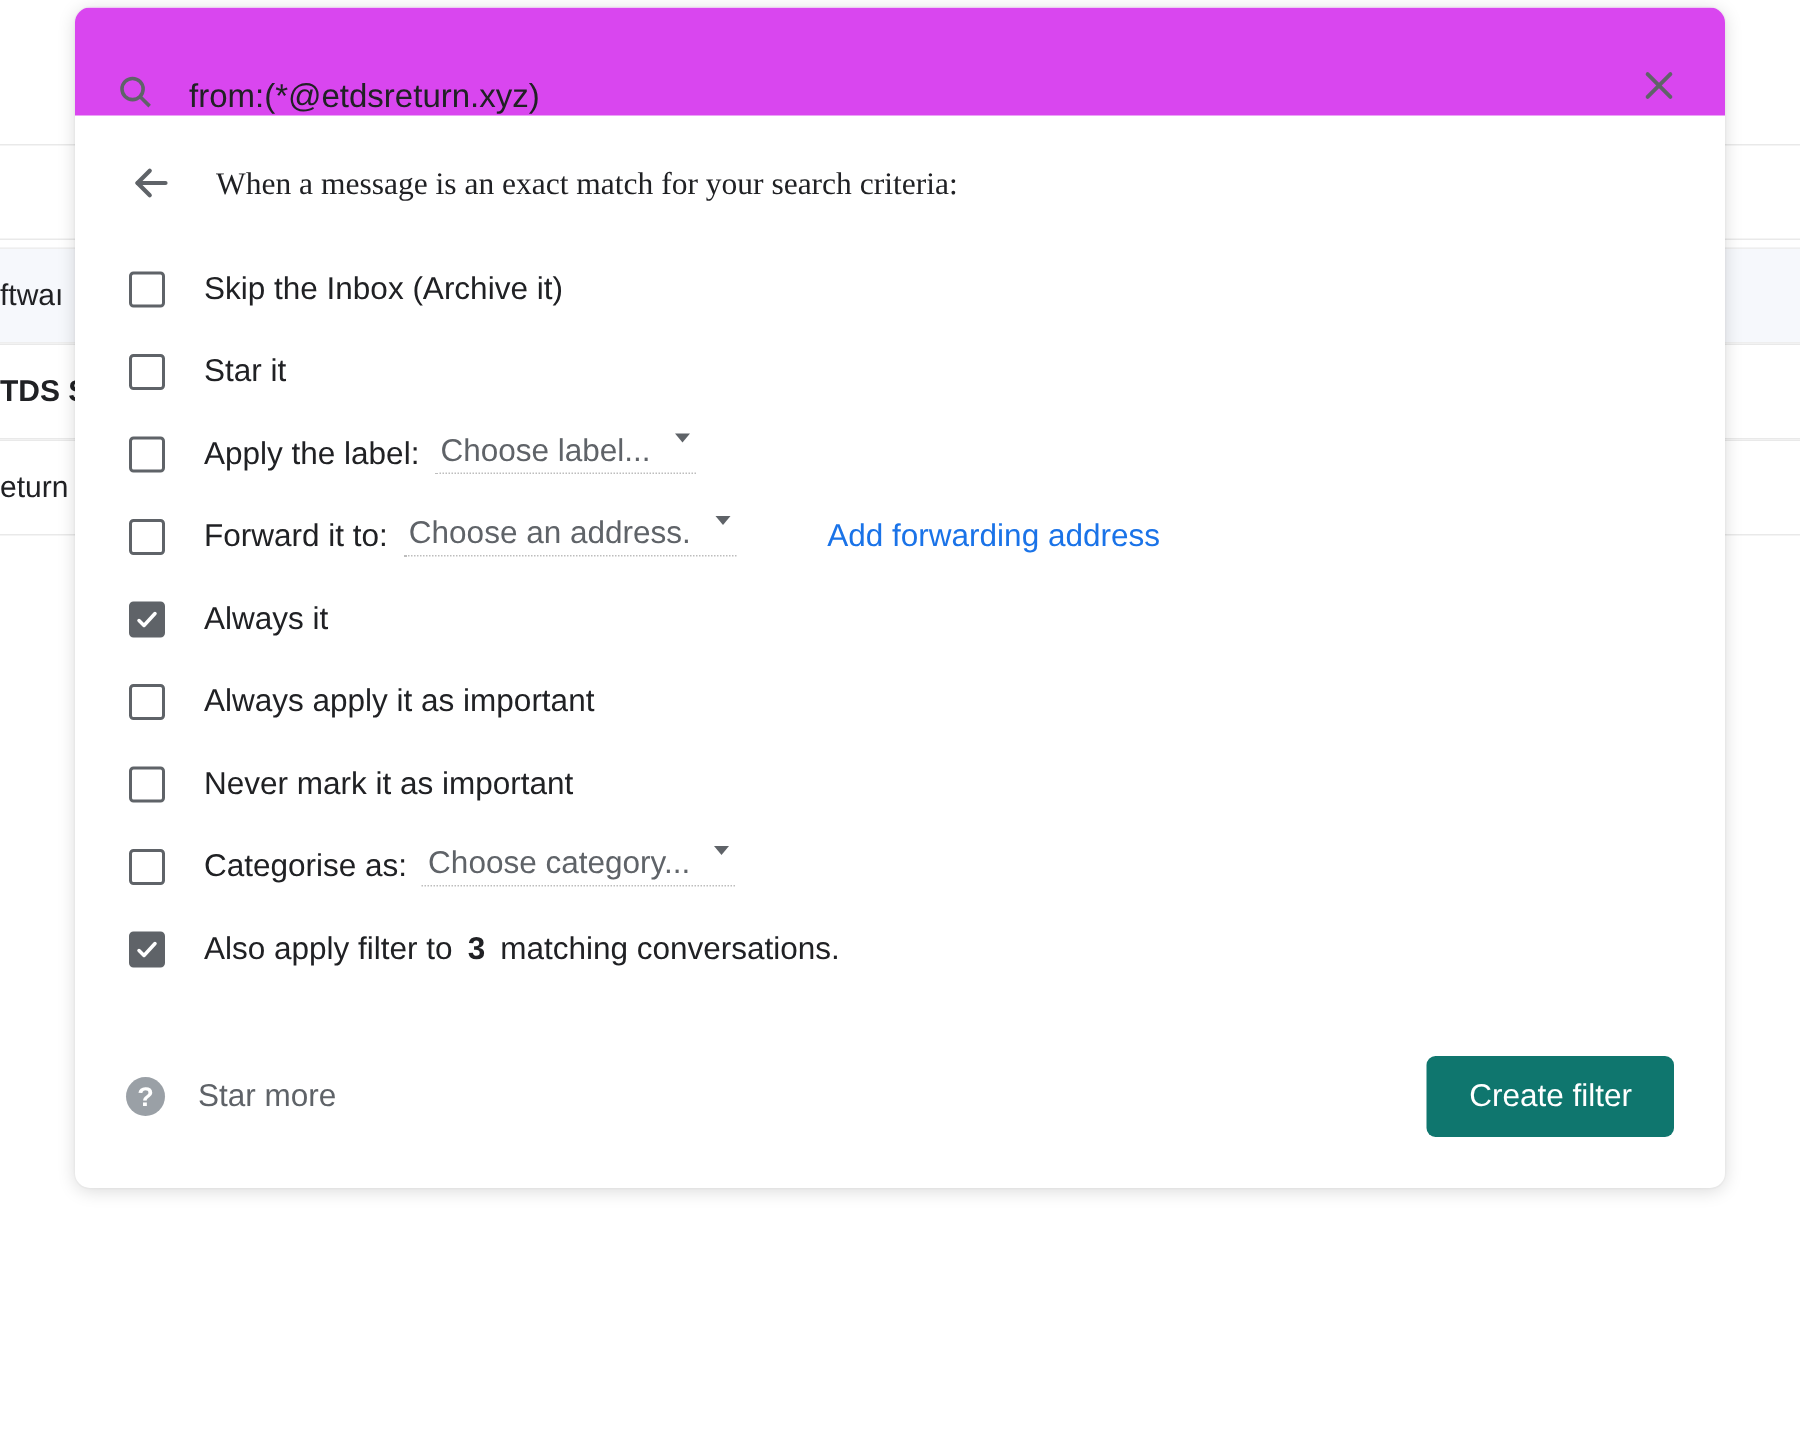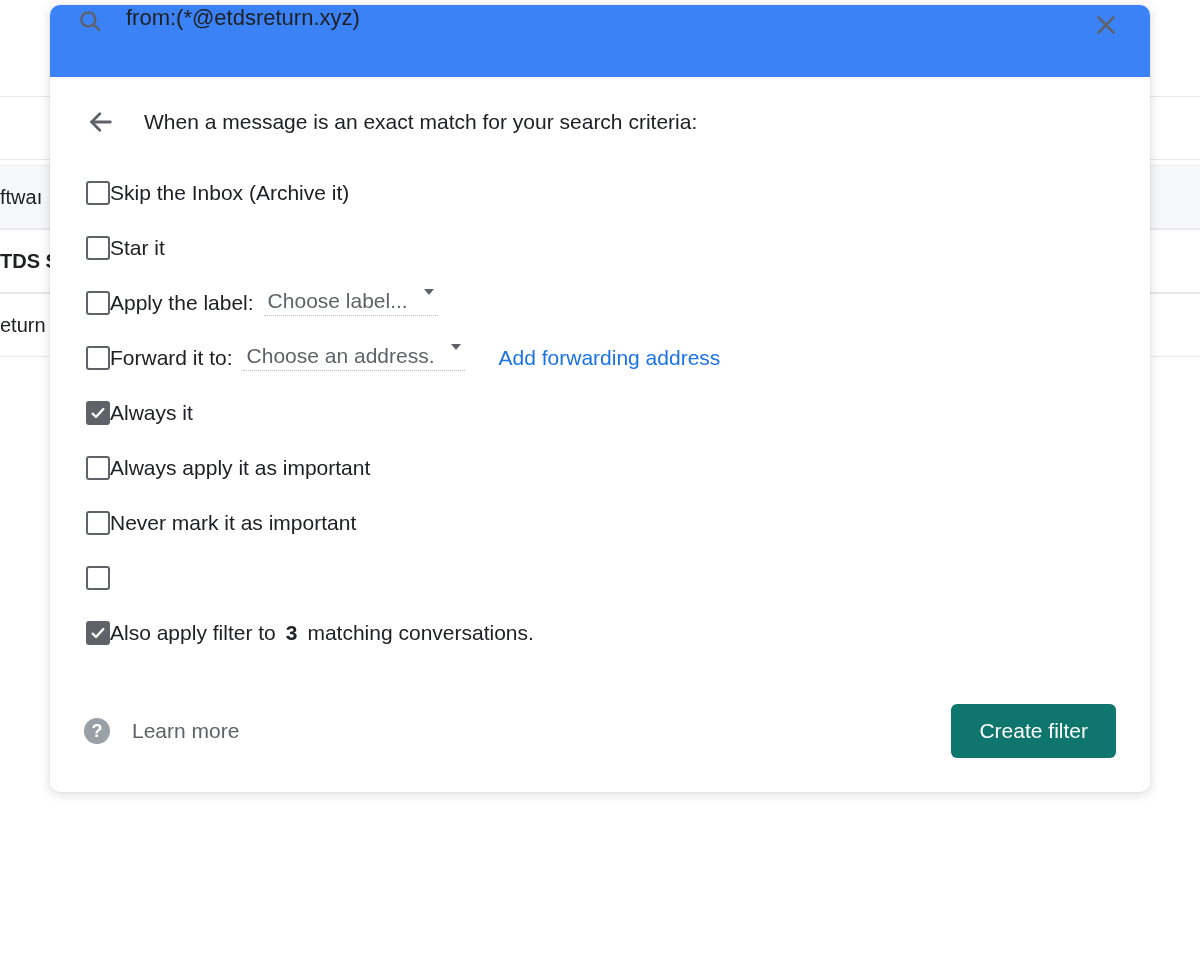"from:(*@etdsreturn.xyz)" .search-bar { align-items: flex-start -> flex-end; background: #3b82f6 -> #d946ef }
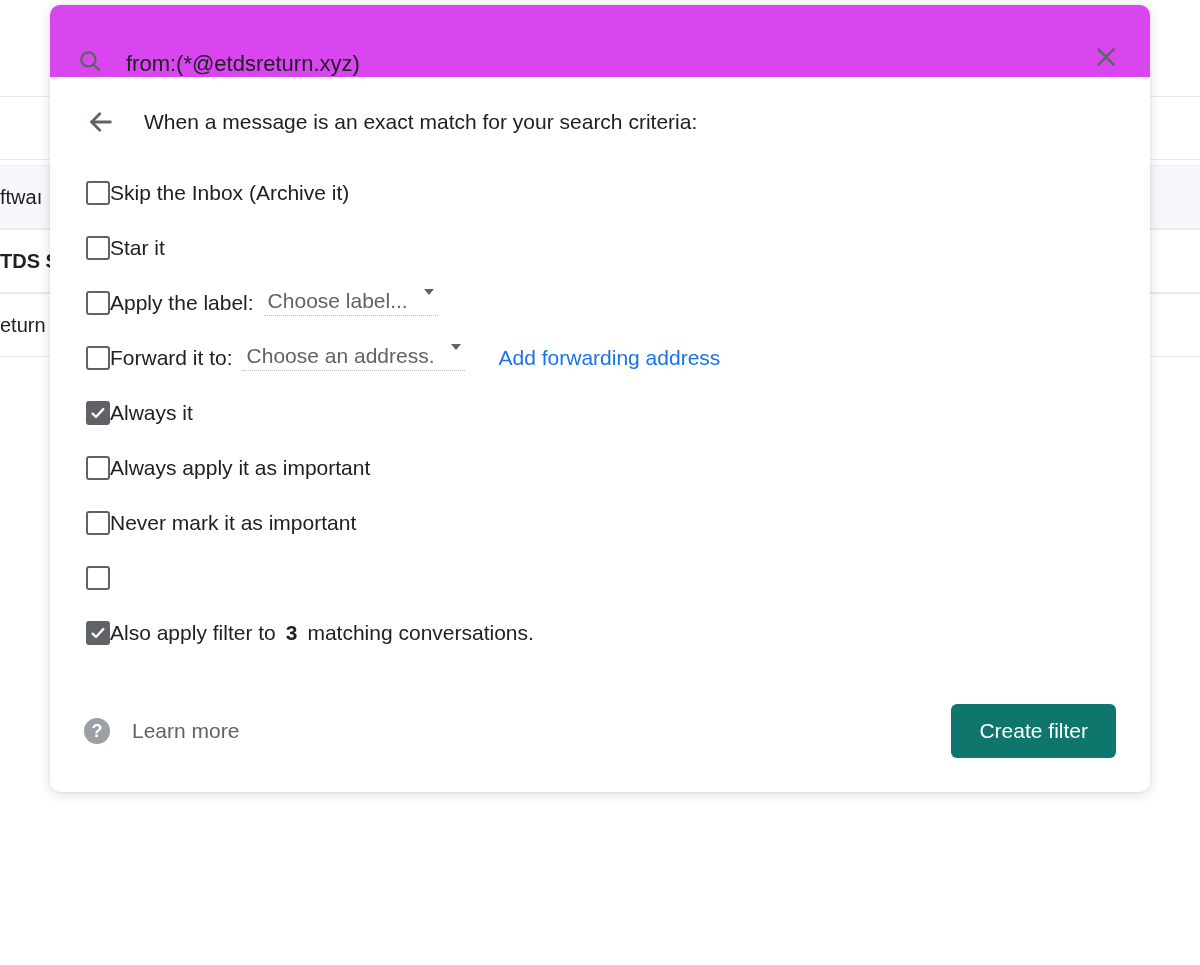"When a message is an" .header-row { font-family: none -> Liberation Serif, serif }
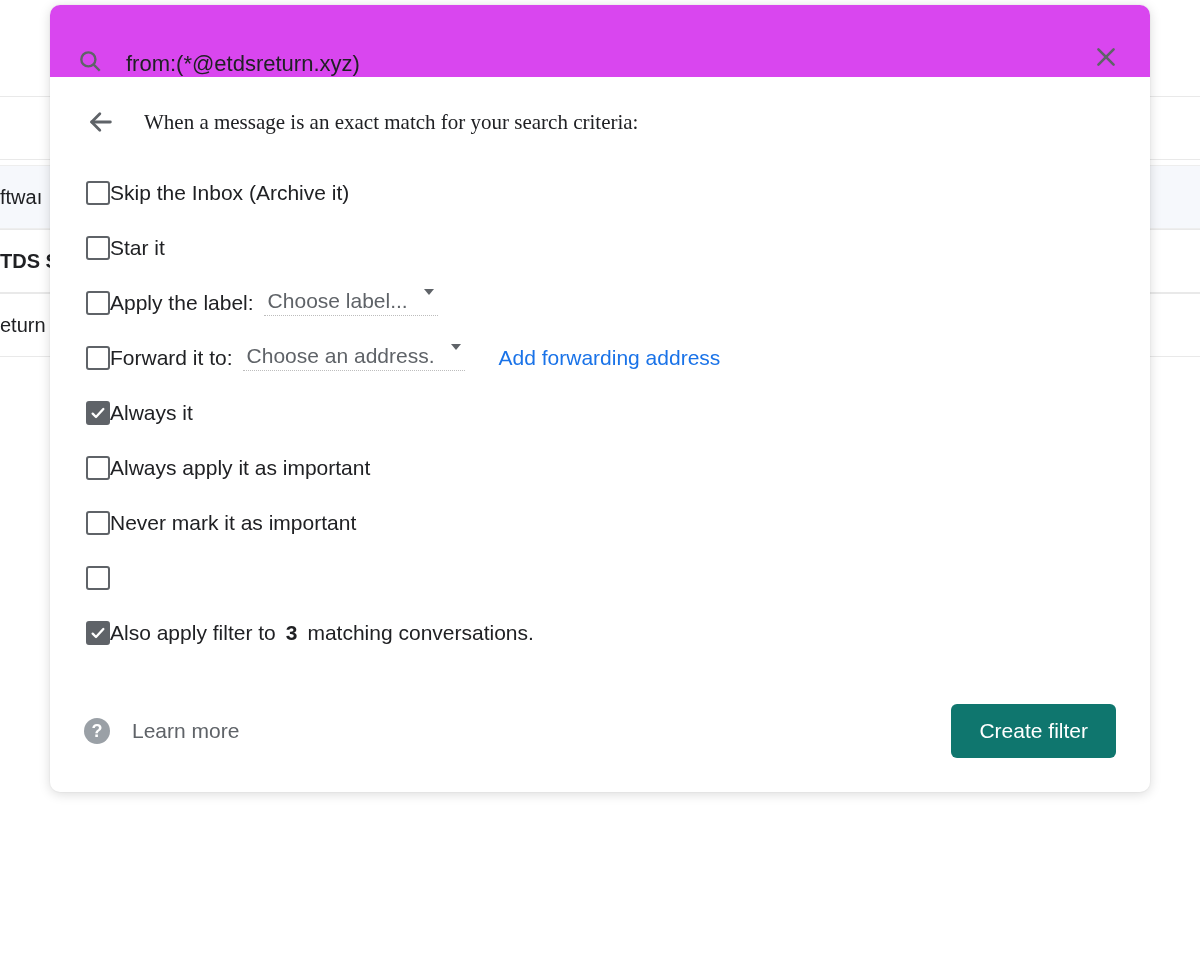"Skip the Inbox (Archive it)" .option-row { gap: none -> 26px }
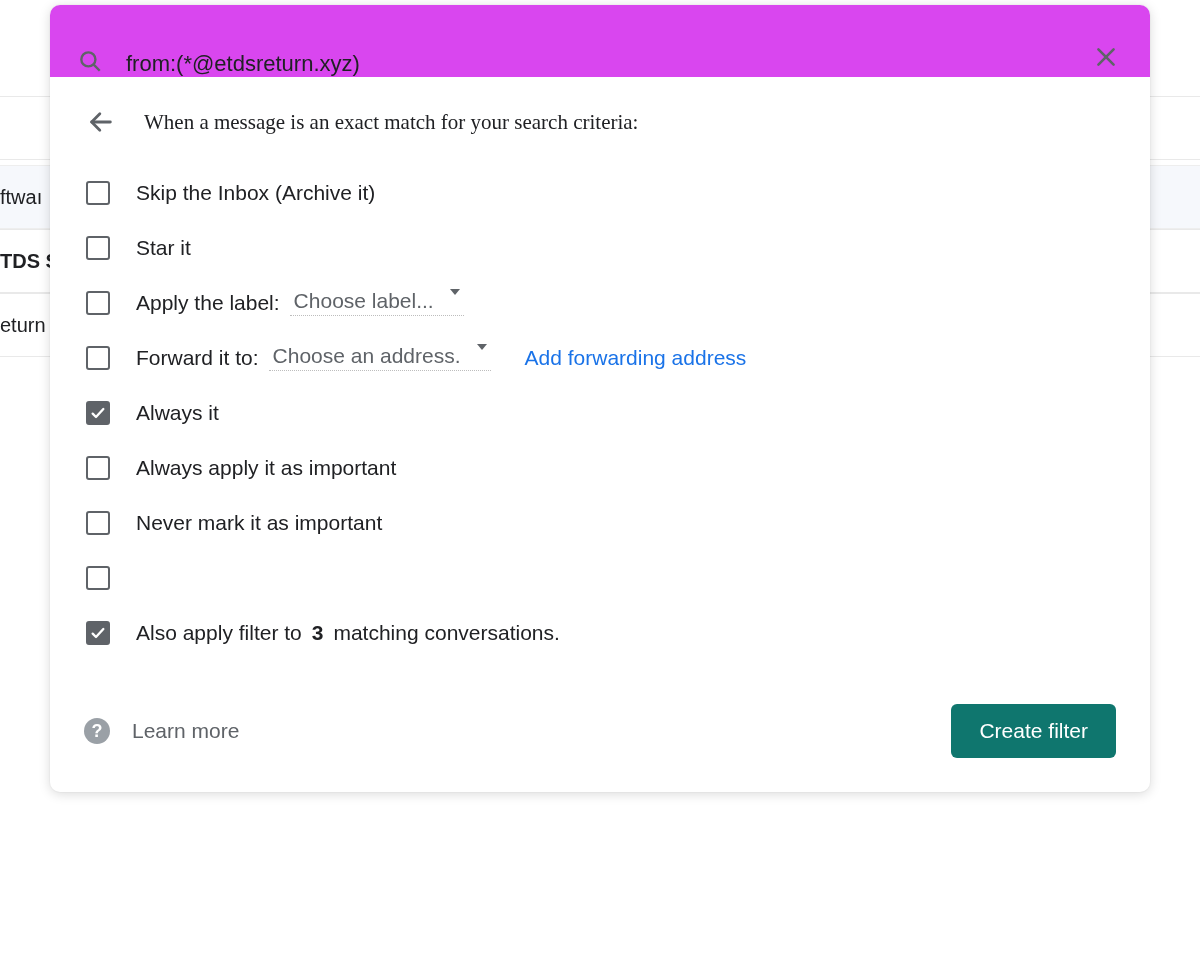"Add forwarding address" .link { margin-left: 24px -> 51px }
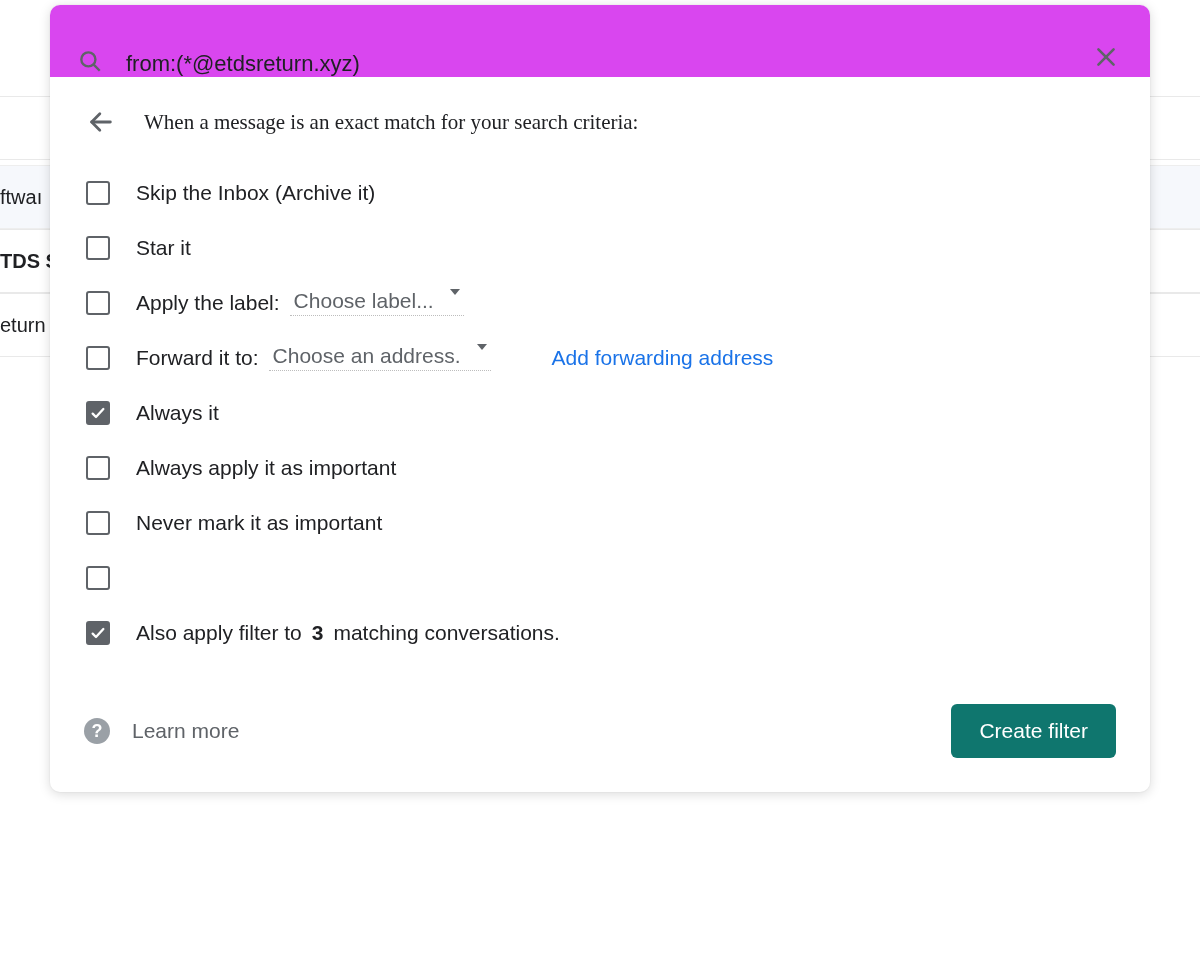"Categorise as:" span.option-label { html: none -> <span> <span>Categorise as:</span> <span> <span>Choose category...</span> <span></span> </span> </span> }
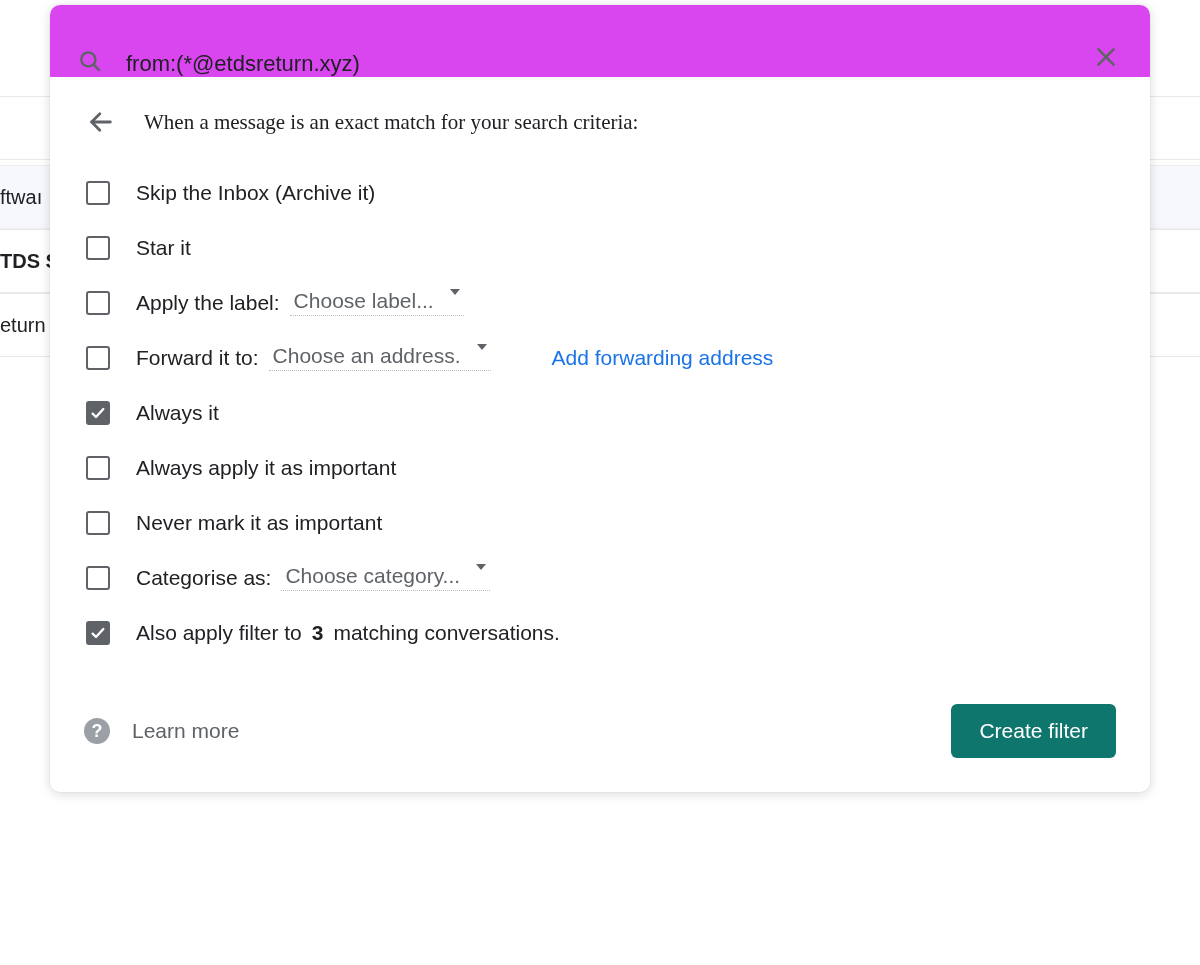"Learn more" span.learn-more { text: Learn -> Star }
